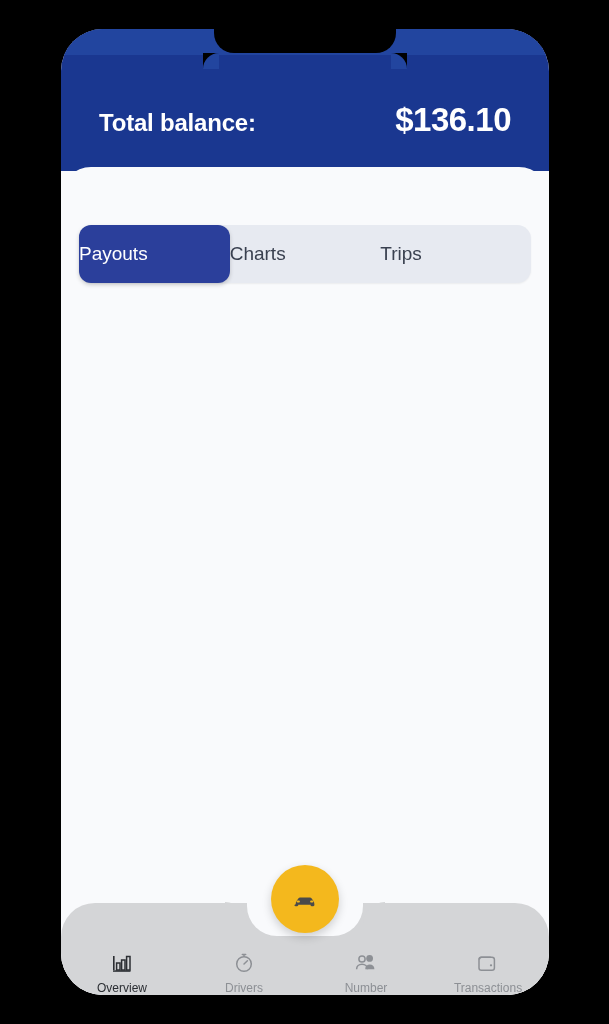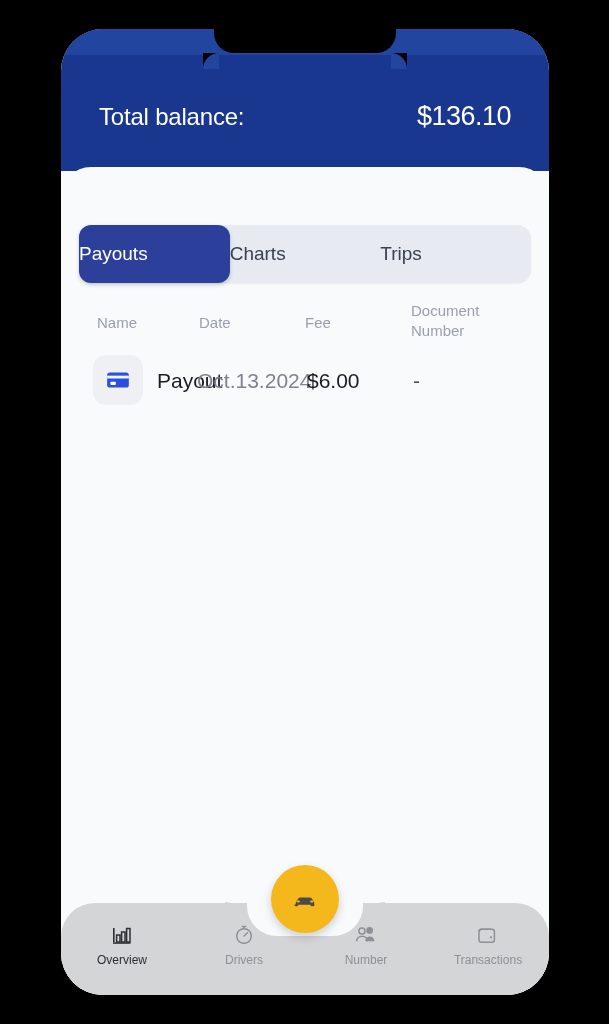"Total balance:" .balance-label { font-weight: normal -> bold }
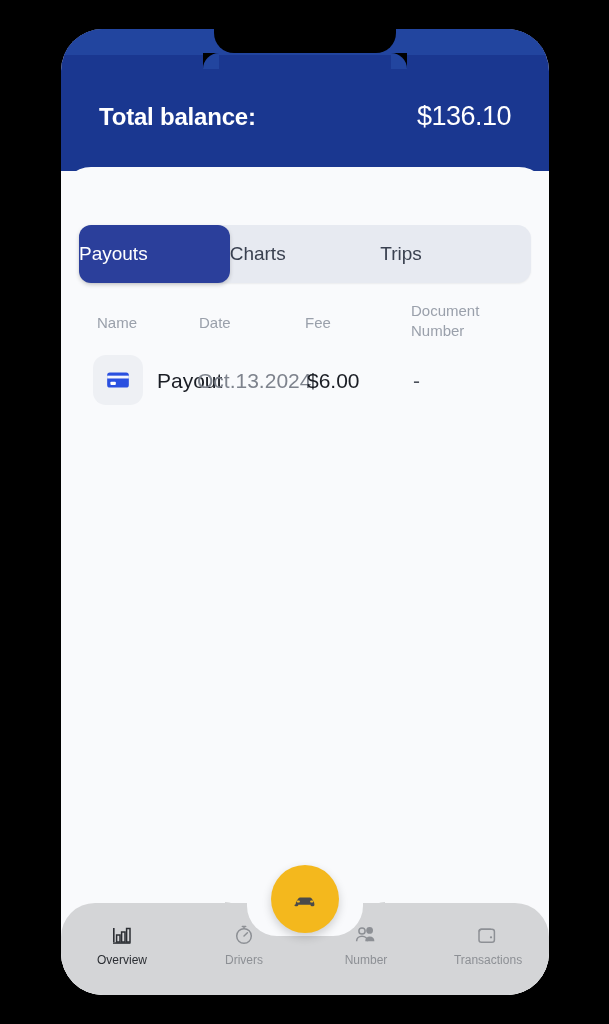"$136.10" .balance-amount { font-size: 27px -> 33px; font-weight: normal -> bold }
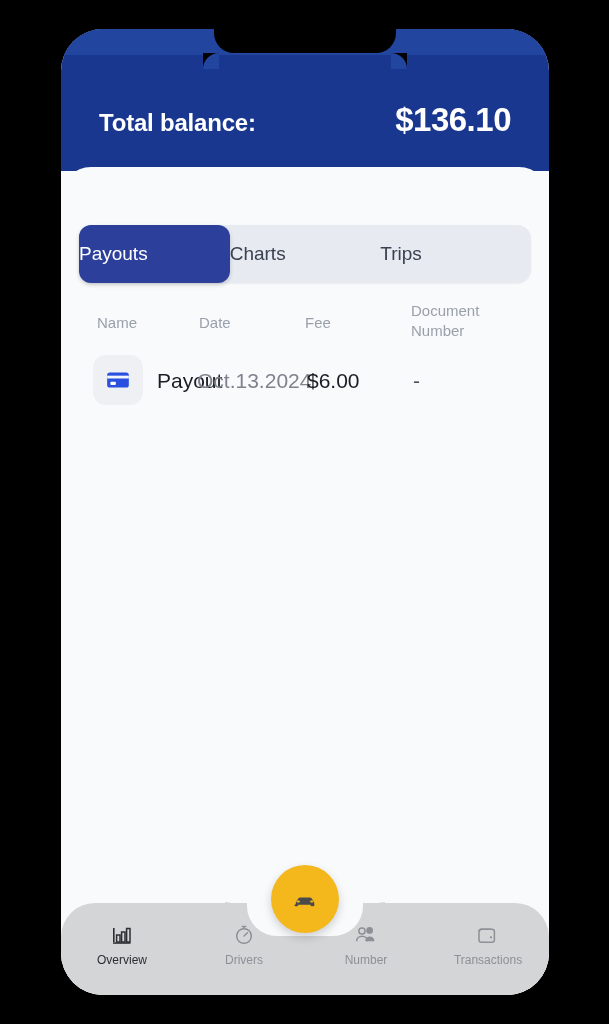"Name" div.table { html: <div> <div> <div>Name</div> <div>Date</div> <div>Fee</div> <div>Document Number</div> </div> <div> <div> <svg> <rect></rect> <rect></rect> <rect></rect> </svg> </div> <div>Payout</div> <div>Oct.13.2024</div> <div>$6.00</div> <div>-</div> </div> </div> -> none }
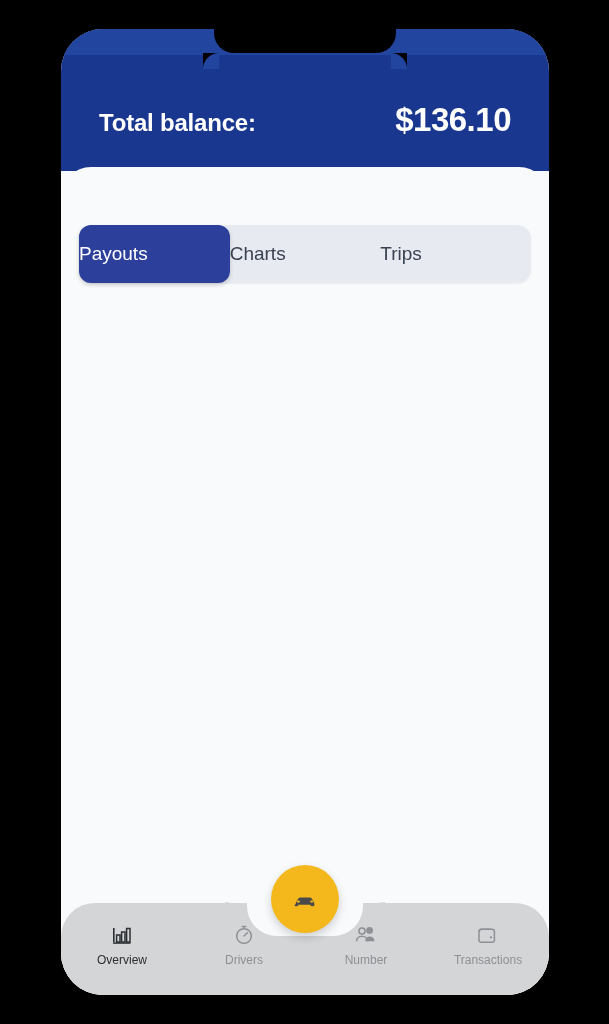"Overview" .nav-item { padding-bottom: 28px -> 0 }
